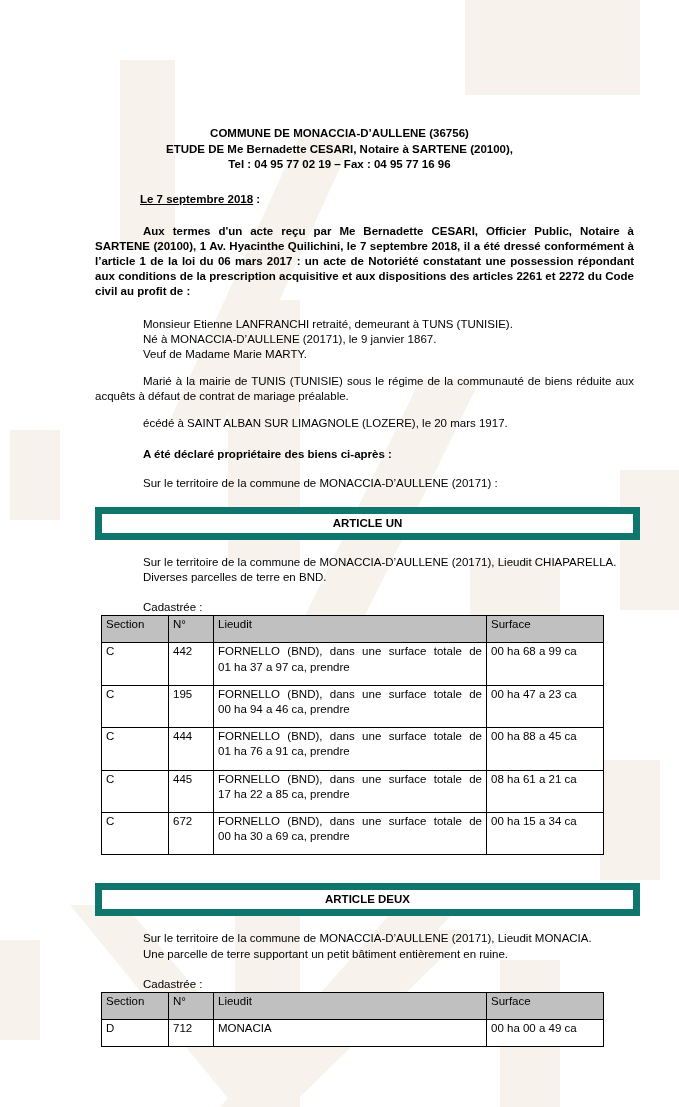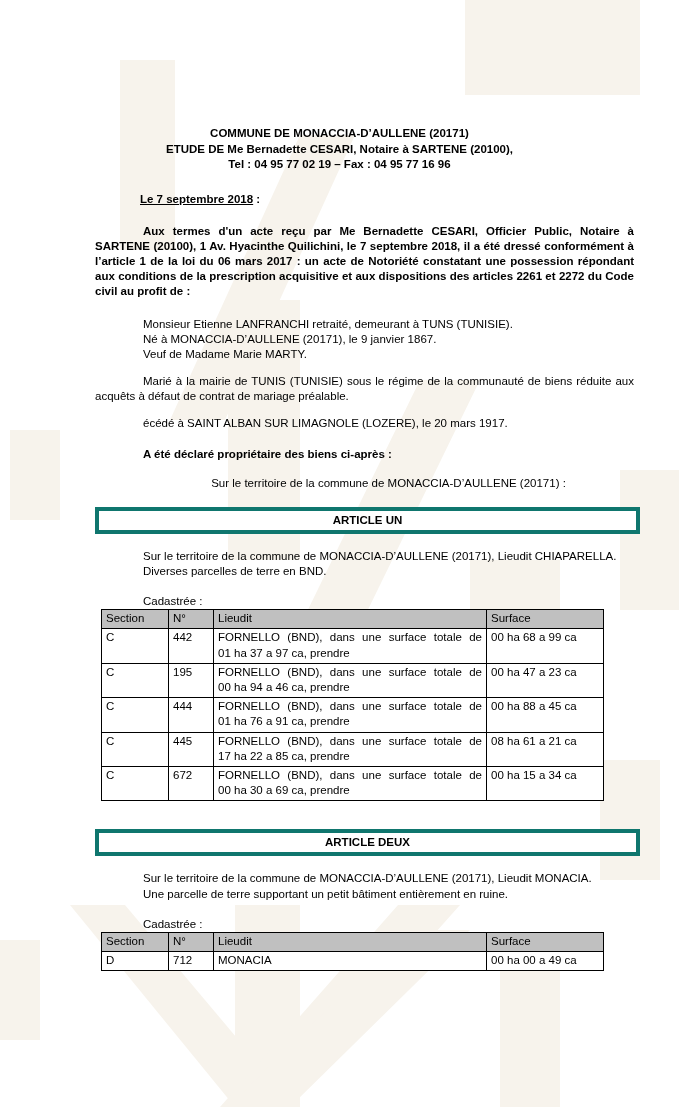"COMMUNE DE MONACCIA-D’AULLENE (20171)" div { text: 20171 -> 36756 }
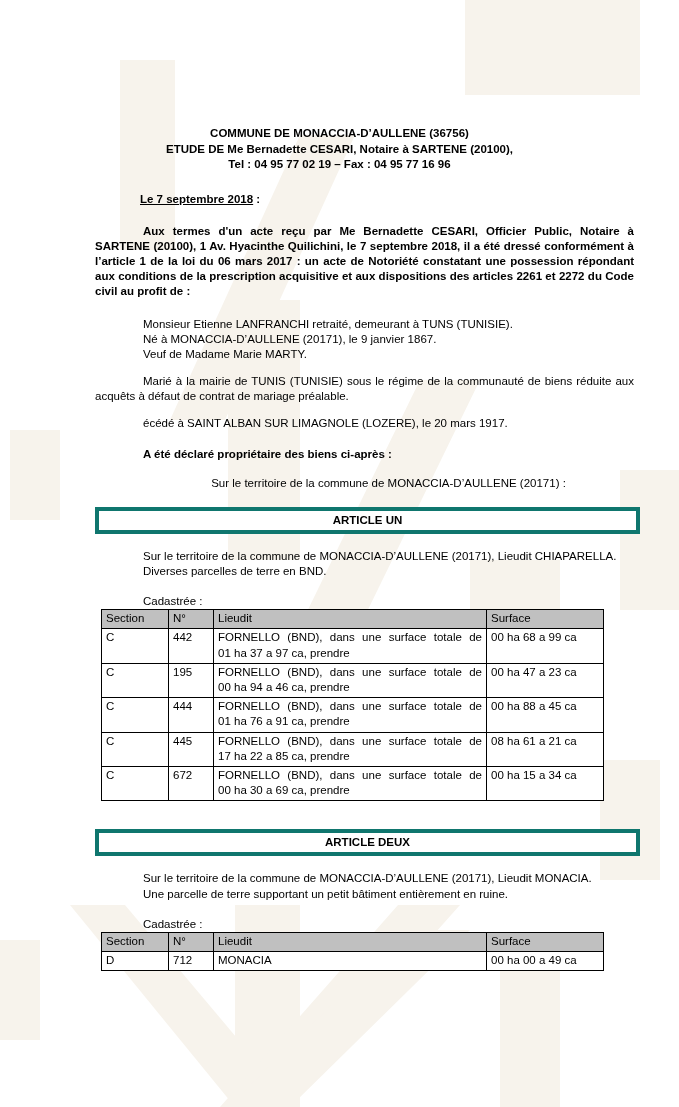"Sur le territoire de la commune de MONACCIA-D’AULLENE (20171)" .territory { text-align: center -> none }
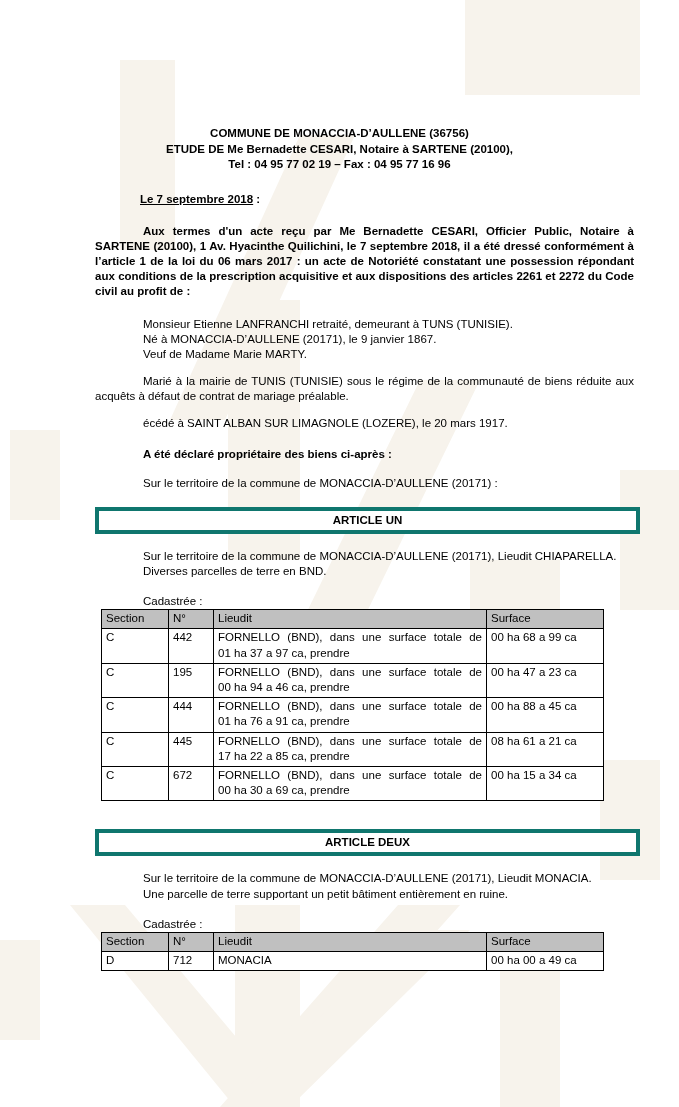"ARTICLE UN" .article-banner { border: 4px solid #0f766e -> 7px solid #0f766e }
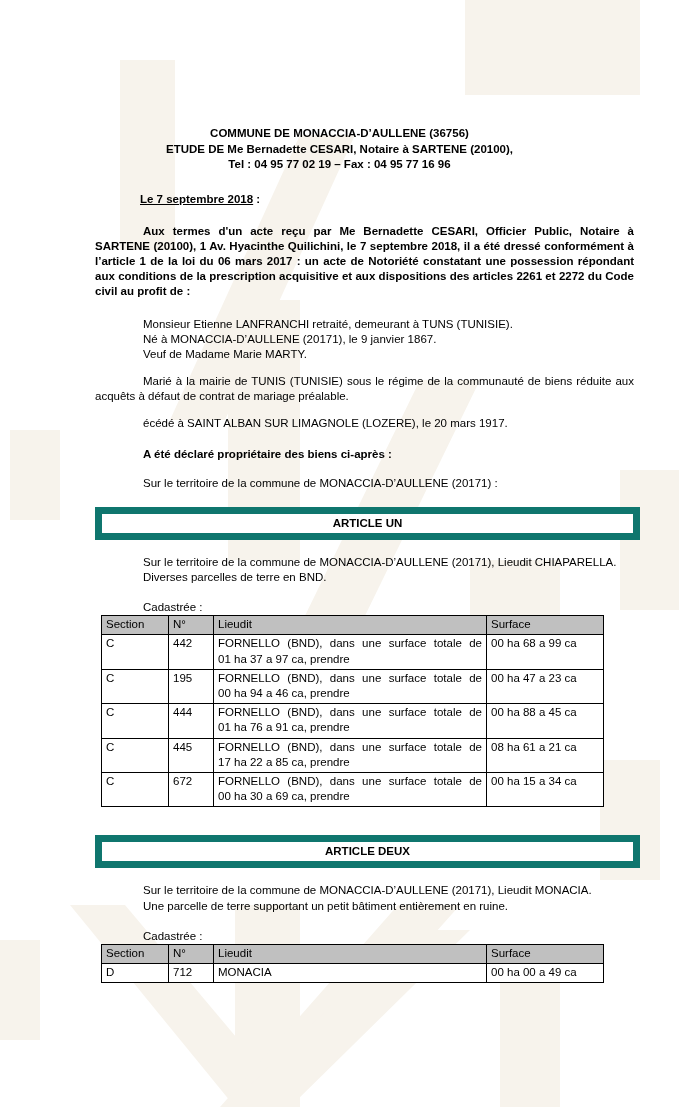"Section" table.cad th, table.cad td { padding: 1px 4px 2px 4px -> 1px 4px 10px 4px }
